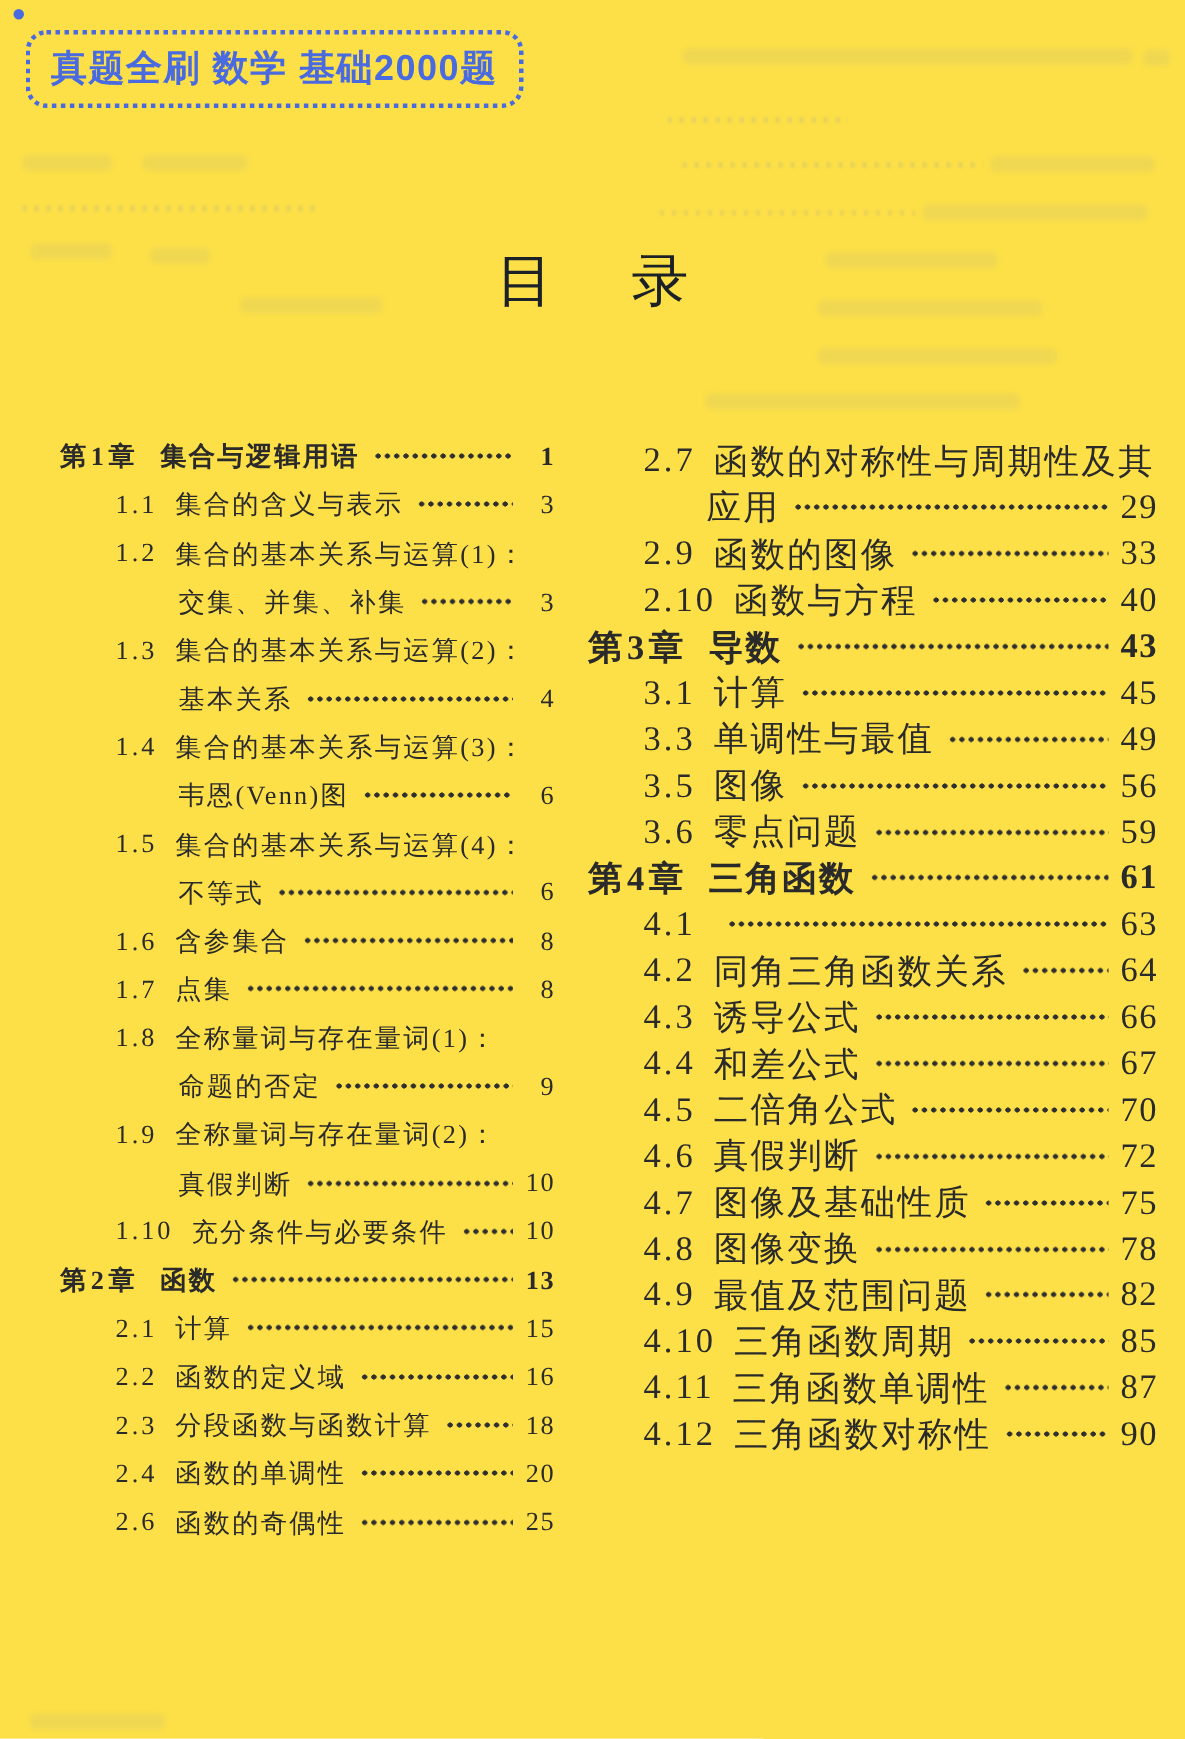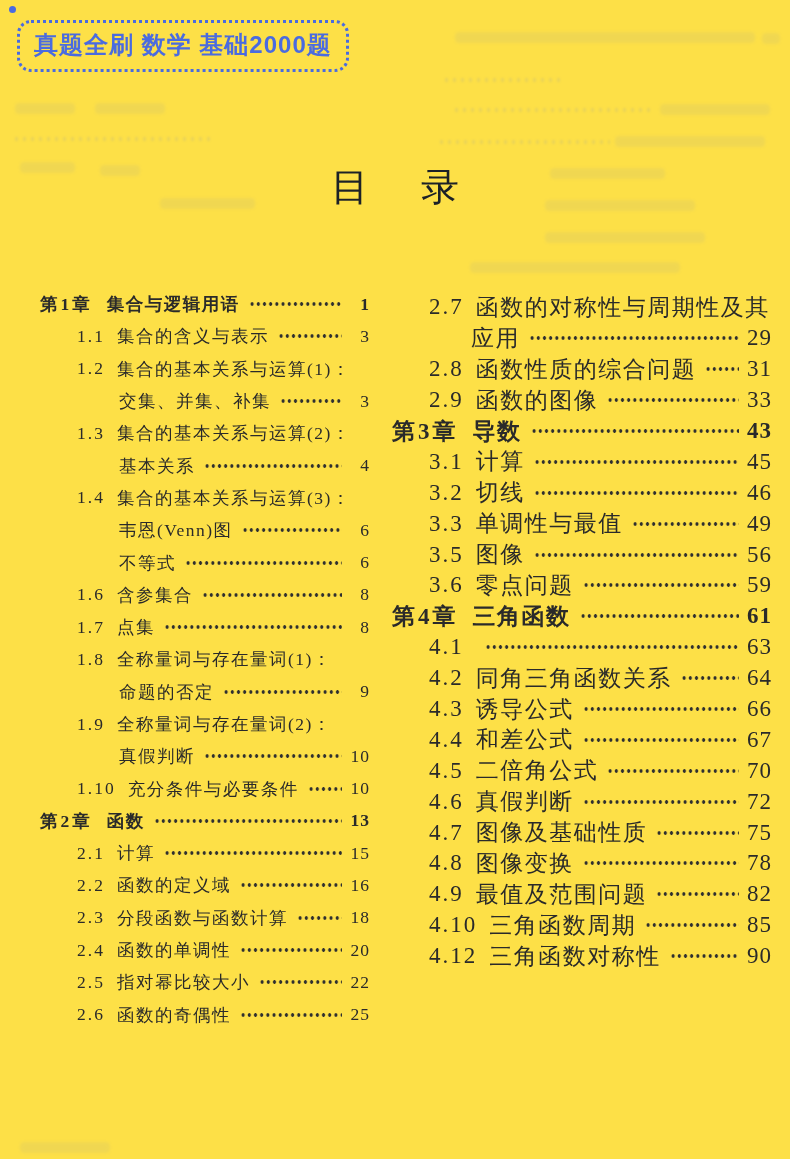"2.8" div.row { html: <div> <span>2.8</span> <span>函数性质的综合问题</span> <span></span> <span>31</span> </div> -> none }
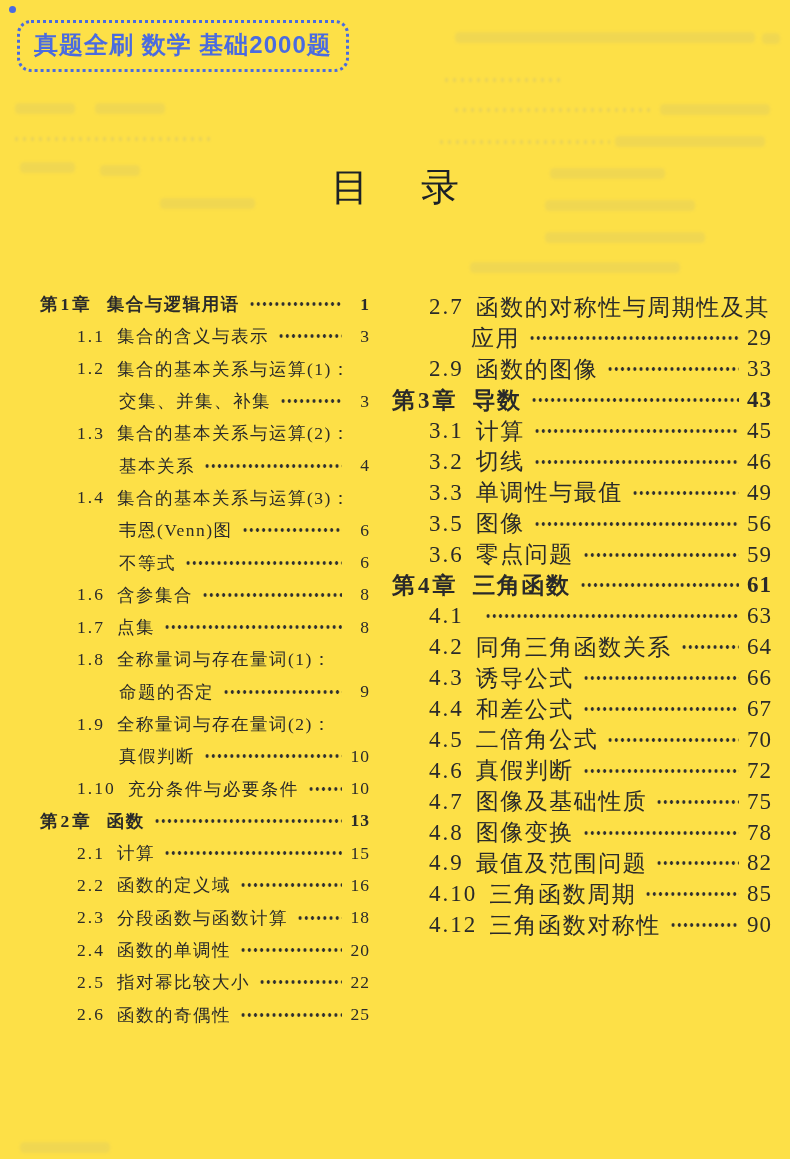"2.10" div.row { html: none -> <div> <span>2.10</span> <span>函数与方程</span> <span></span> <span>40</span> </div> }
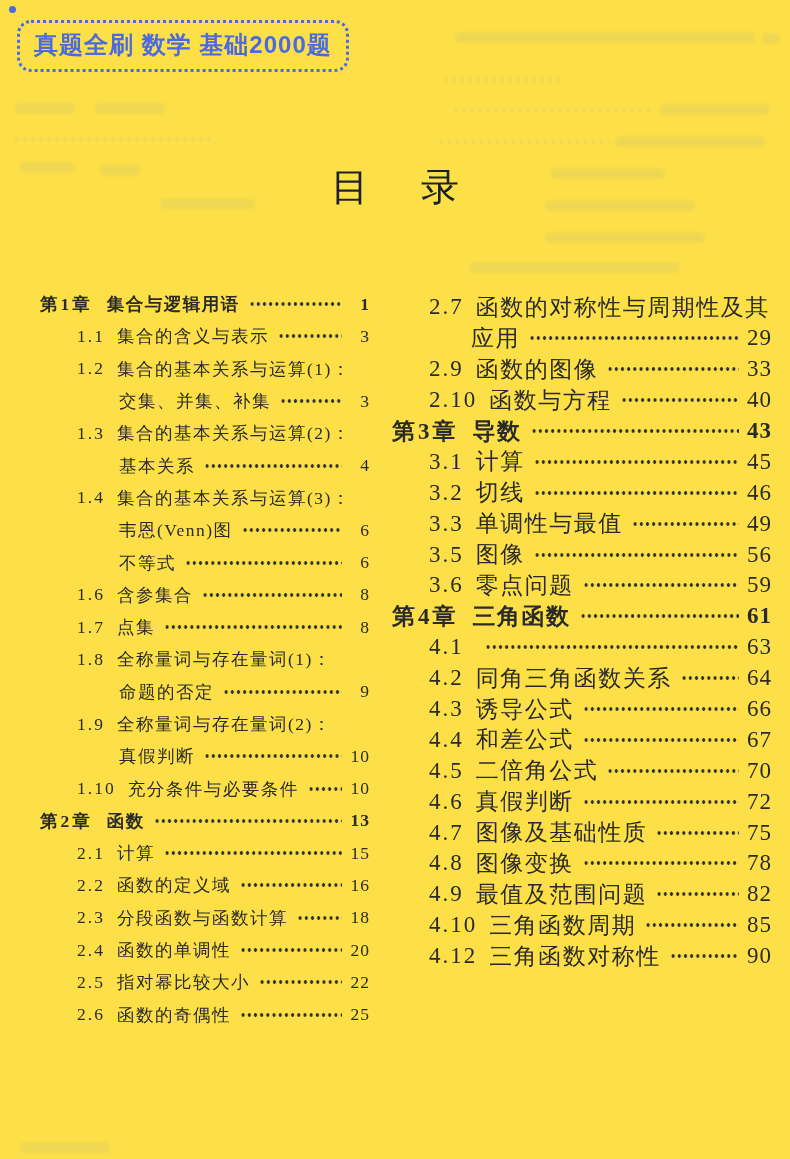"3.2" div.row { html: <div> <span>3.2</span> <span>切线</span> <span></span> <span>46</span> </div> -> none }
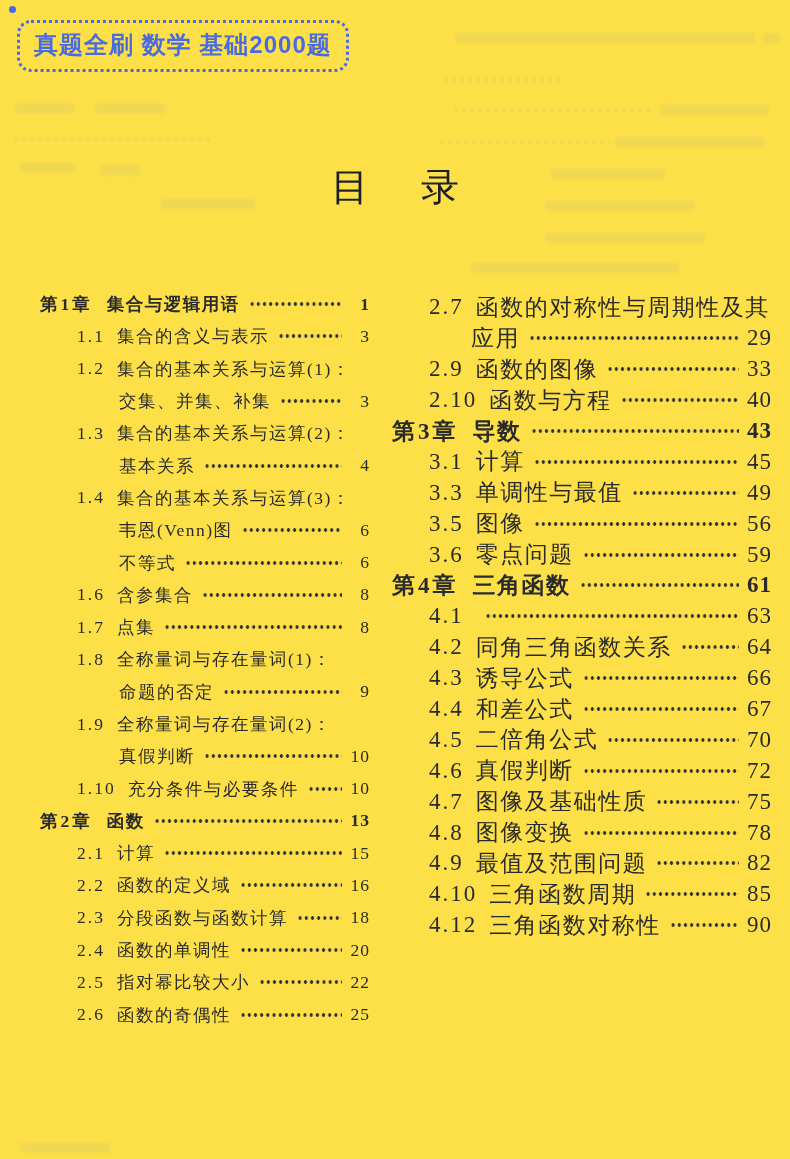"1.5" div.row { html: none -> <div> <span>1.5</span> <span>集合的基本关系与运算(4)：</span> </div> }
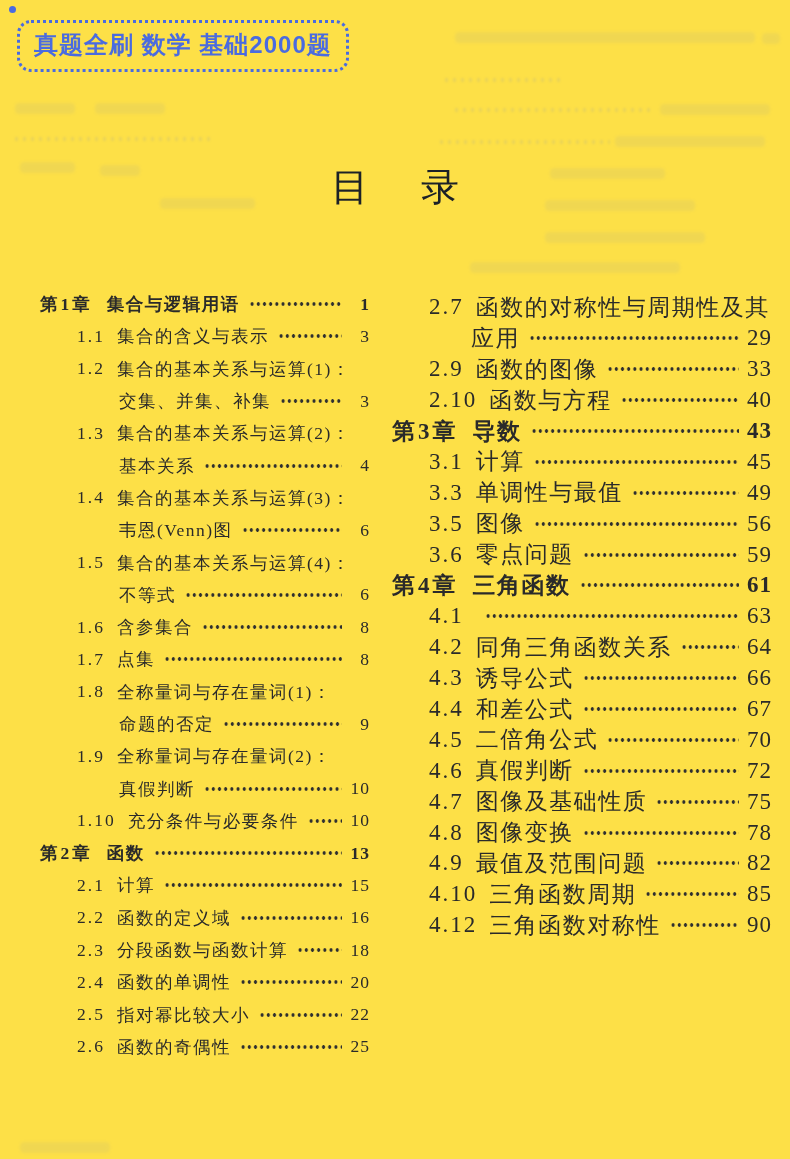"4.11" div.row { html: none -> <div> <span>4.11</span> <span>三角函数单调性</span> <span></span> <span>87</span> </div> }
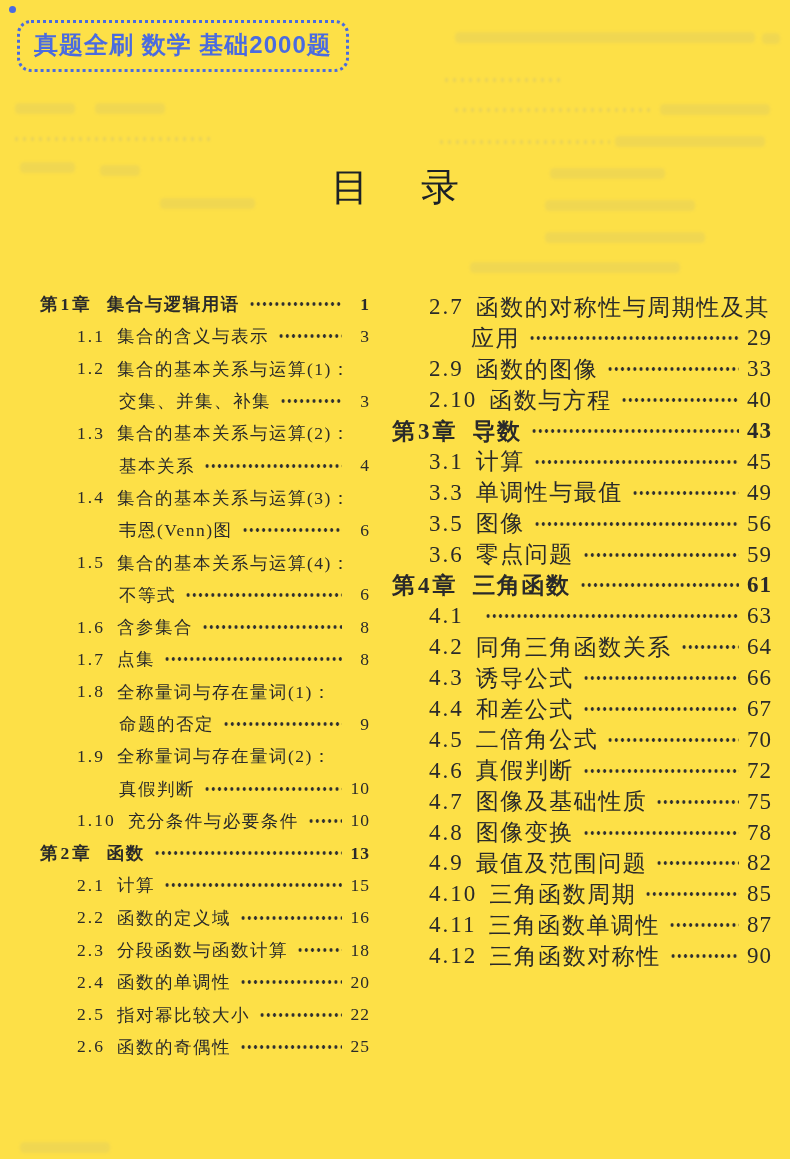"2.5" div.row { html: <div> <span>2.5</span> <span>指对幂比较大小</span> <span></span> <span>22</span> </div> -> none }
